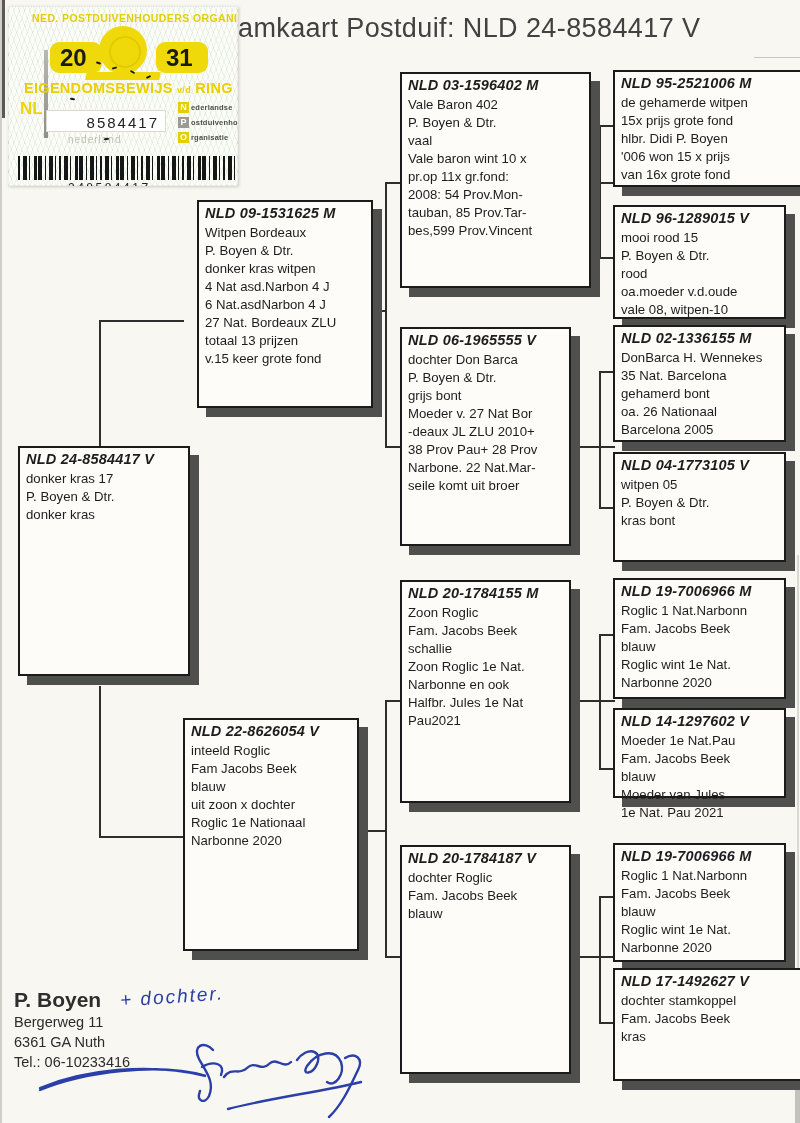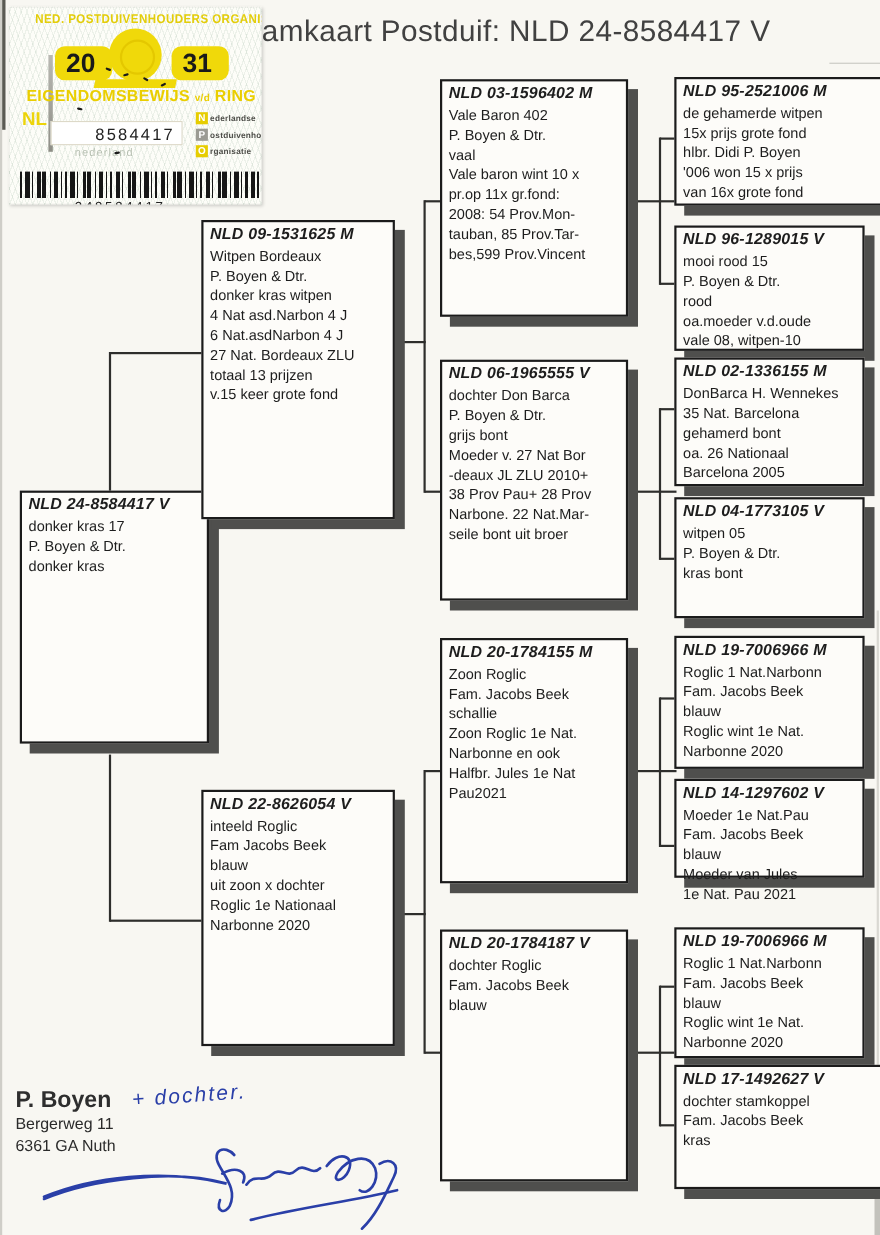"NLD 03-1596402 M" div.pbox { width: 171px -> 191px }
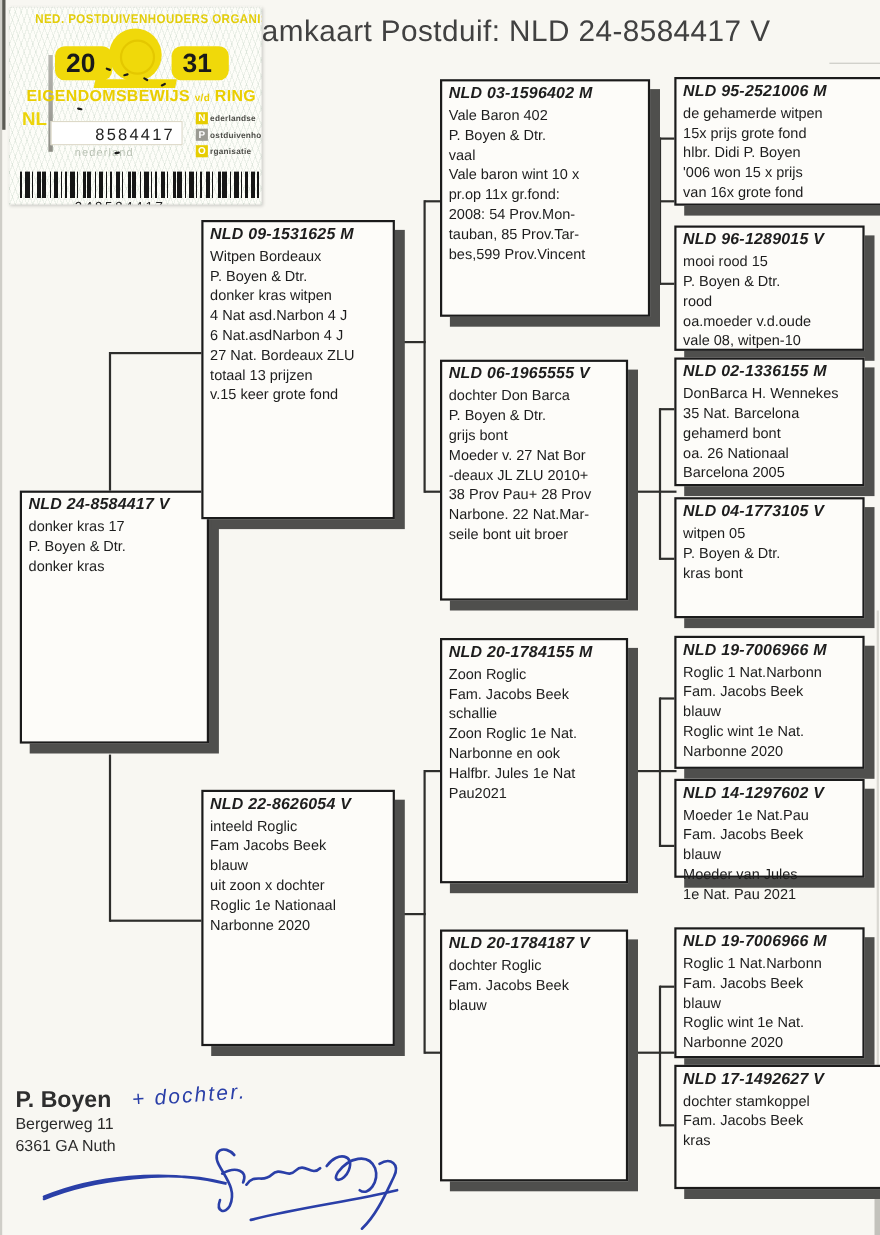"NLD 09-1531625 M" div.pbox { height: 272px -> 208px; left: 183px -> 197px }
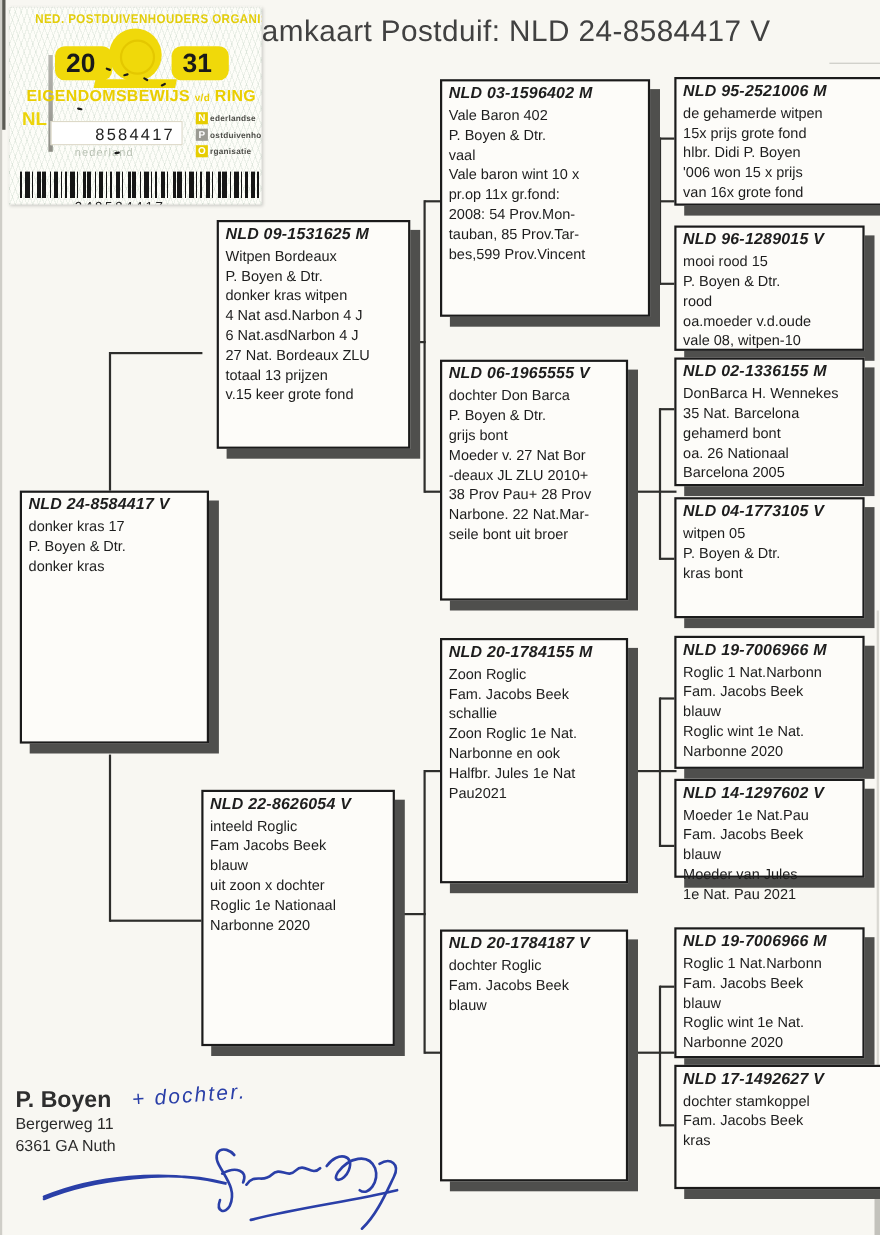"seile bont uit broer" div.pbox-line { text: bont -> komt }
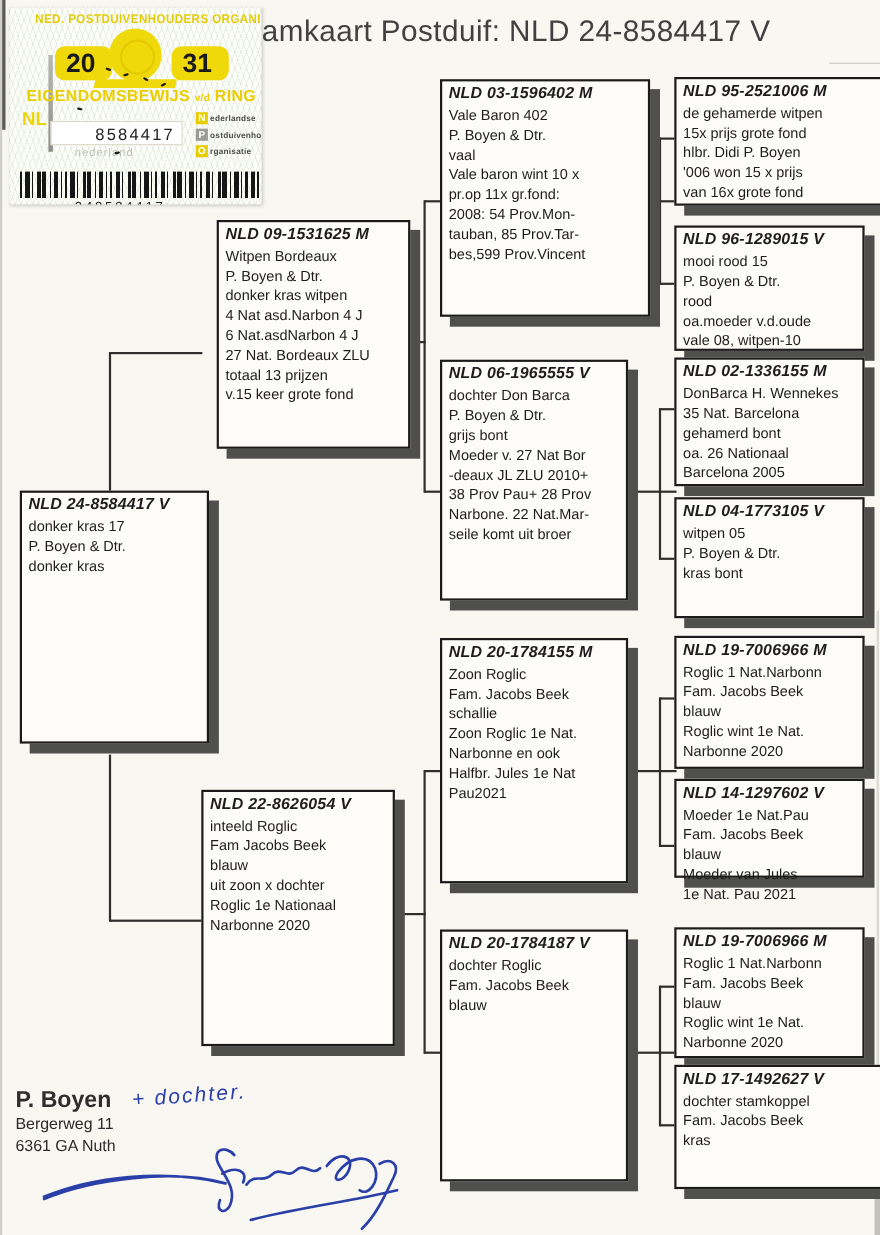"Tel.: 06-10233416" div.owner-line { html: none -> <div>Tel.: 06-10233416</div> }
